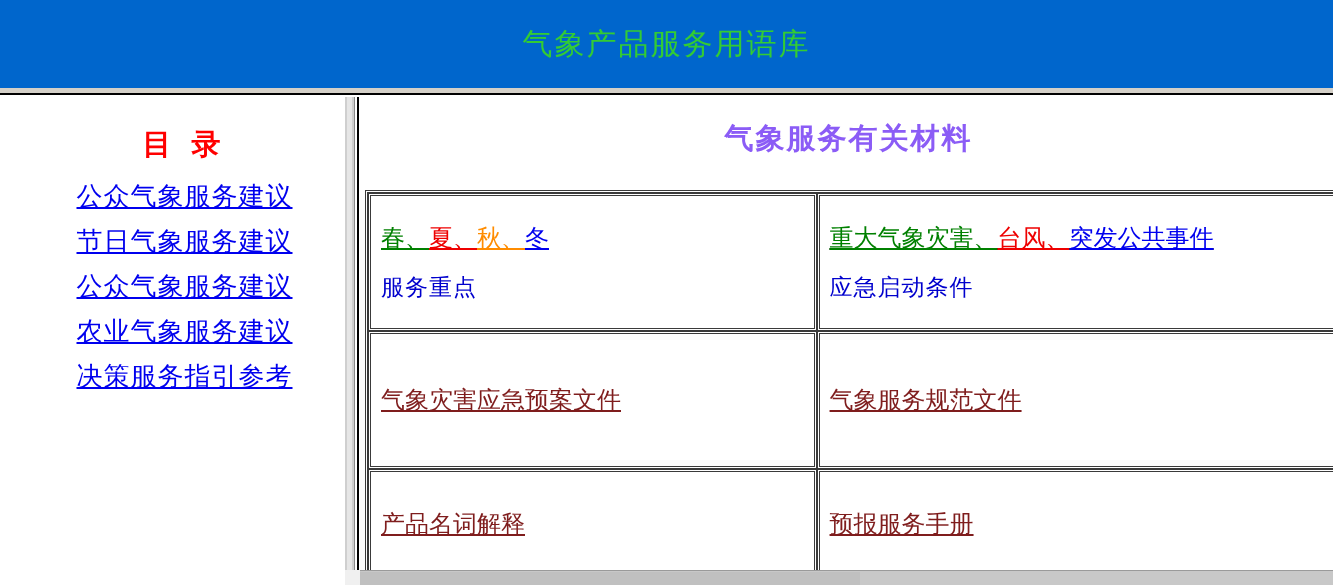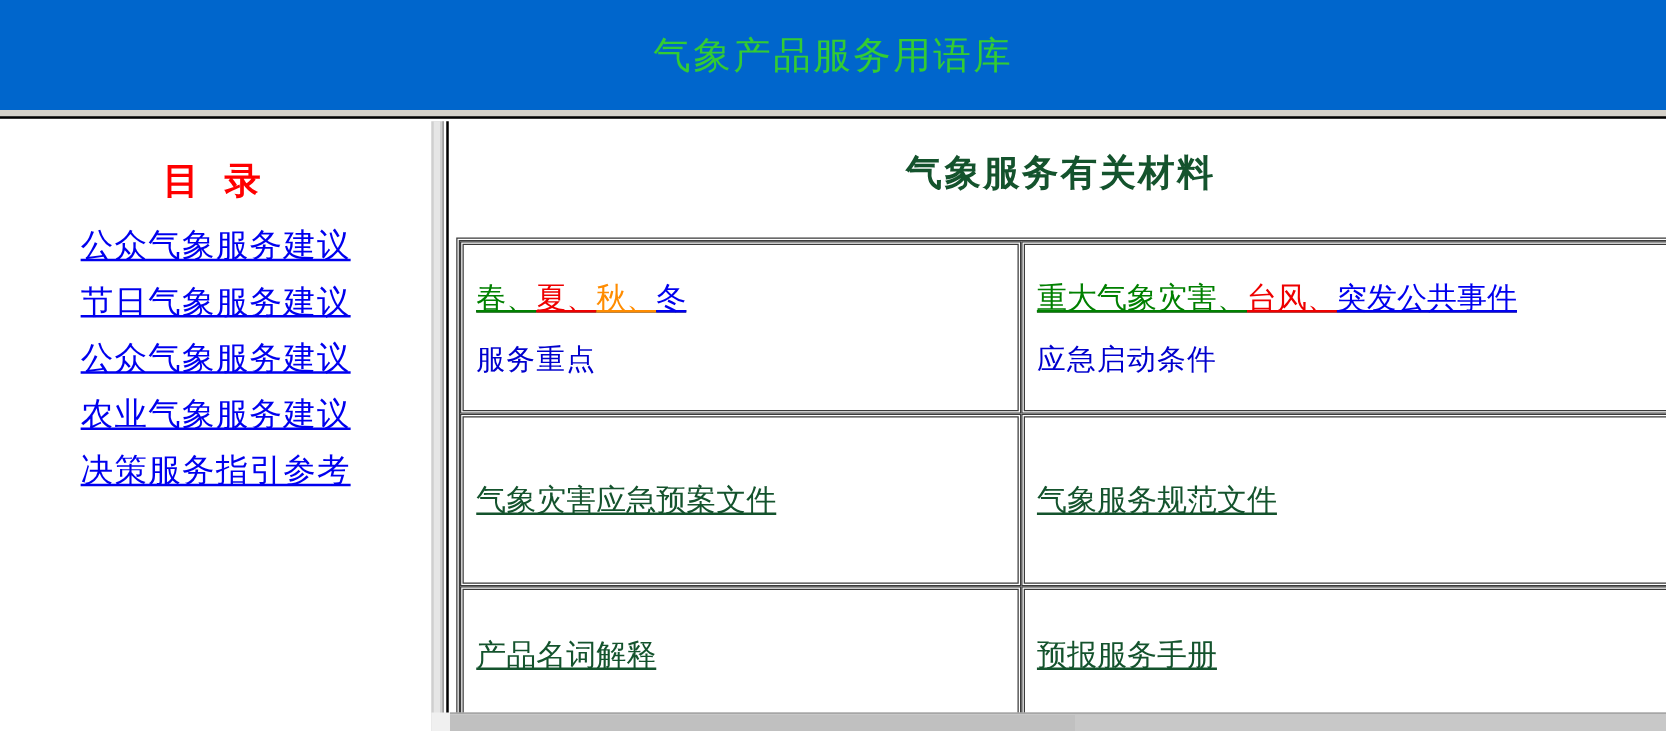"目 录" .sidebar { left: 0 -> 12px }
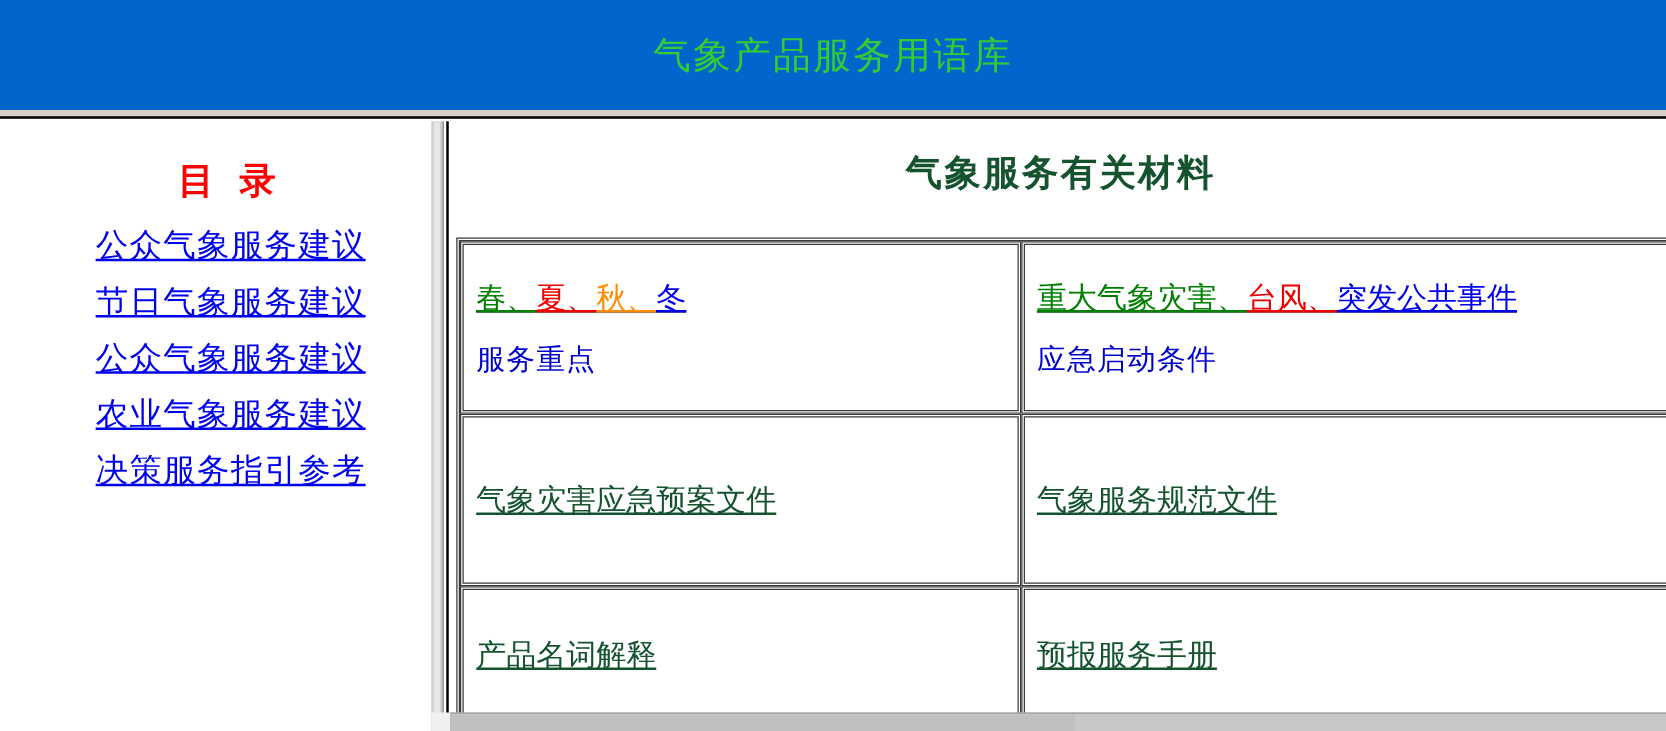"气象服务有关材料" .main-heading { color: #14532d -> #8b5cf6 }
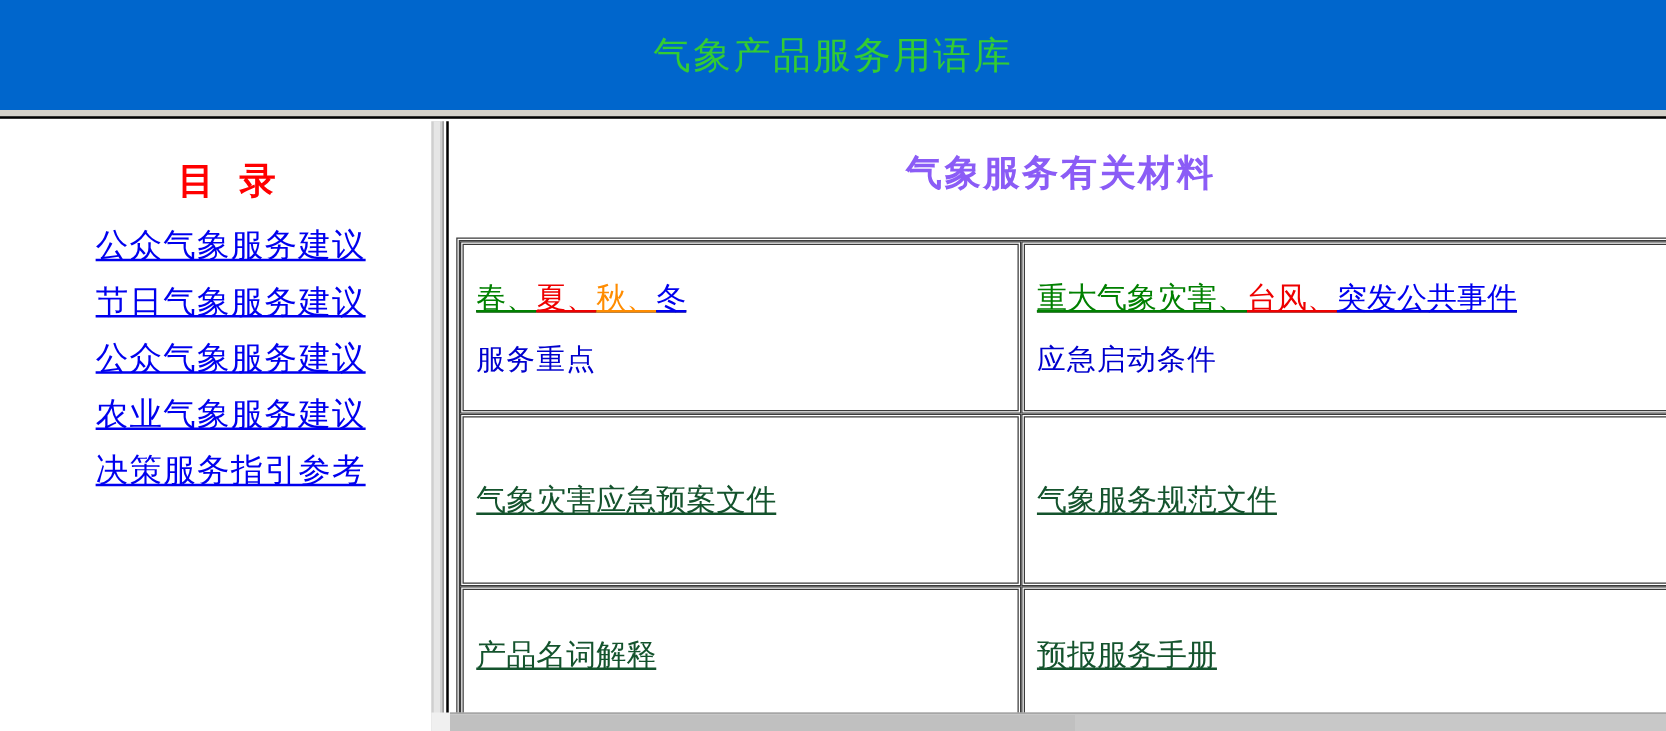"气象灾害应急预案文件" .plain-link { color: #14532d -> #7f1d1d }
